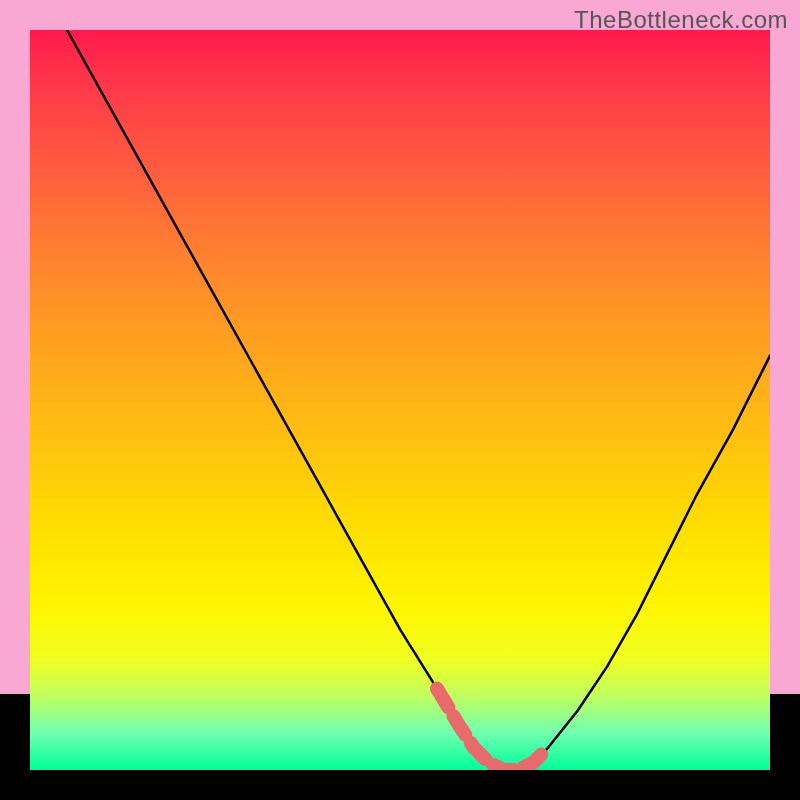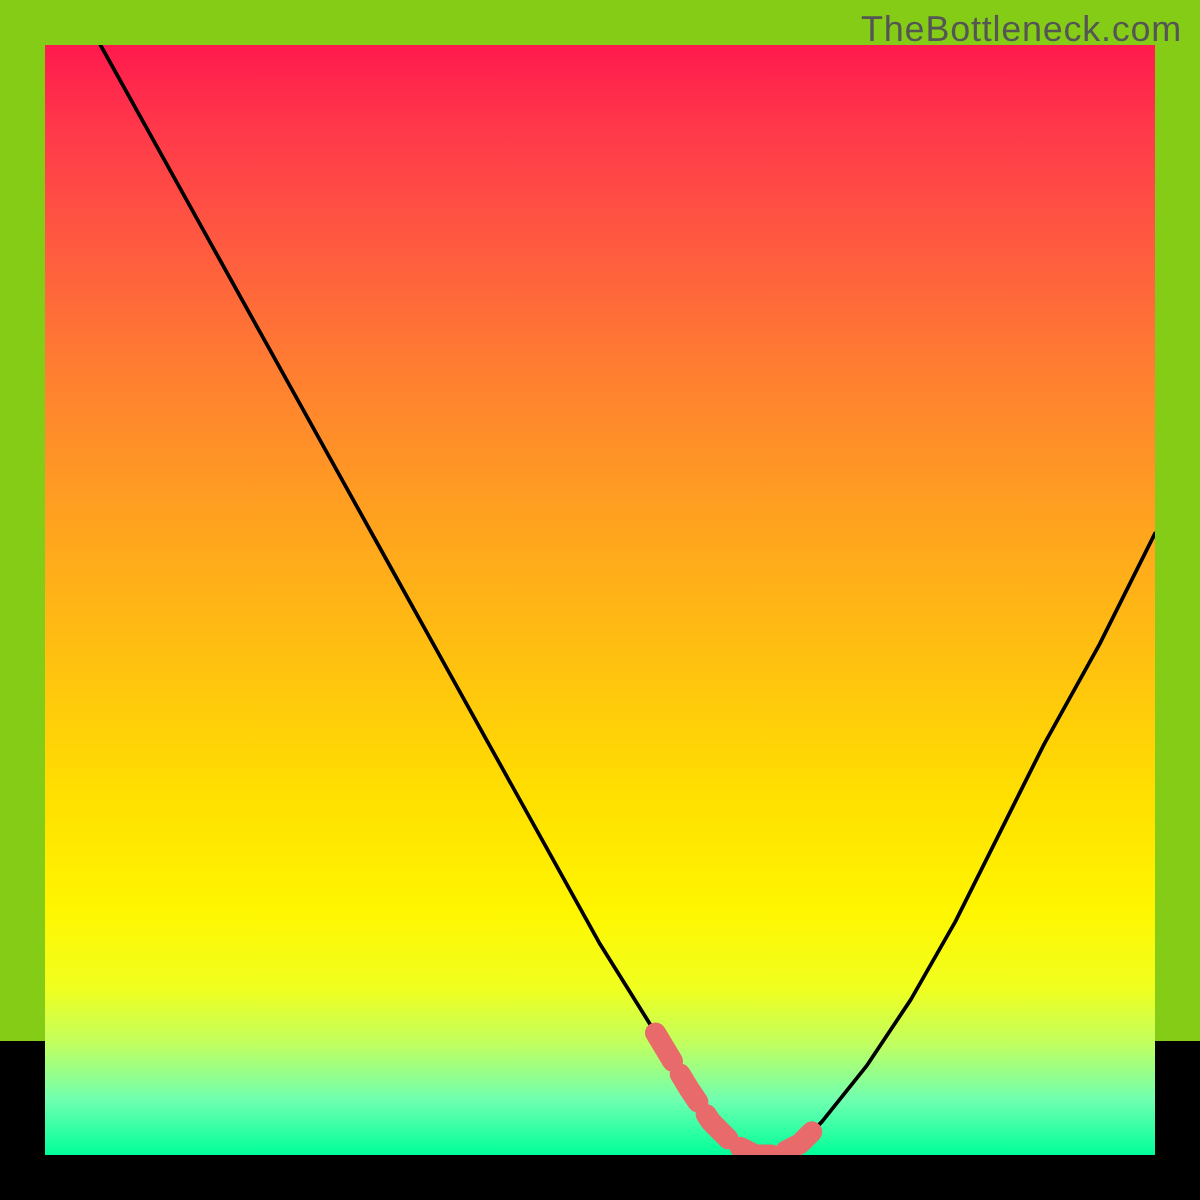"TheBottleneck.com" .frame { background: #84cc16 -> #f9a8d4 }
